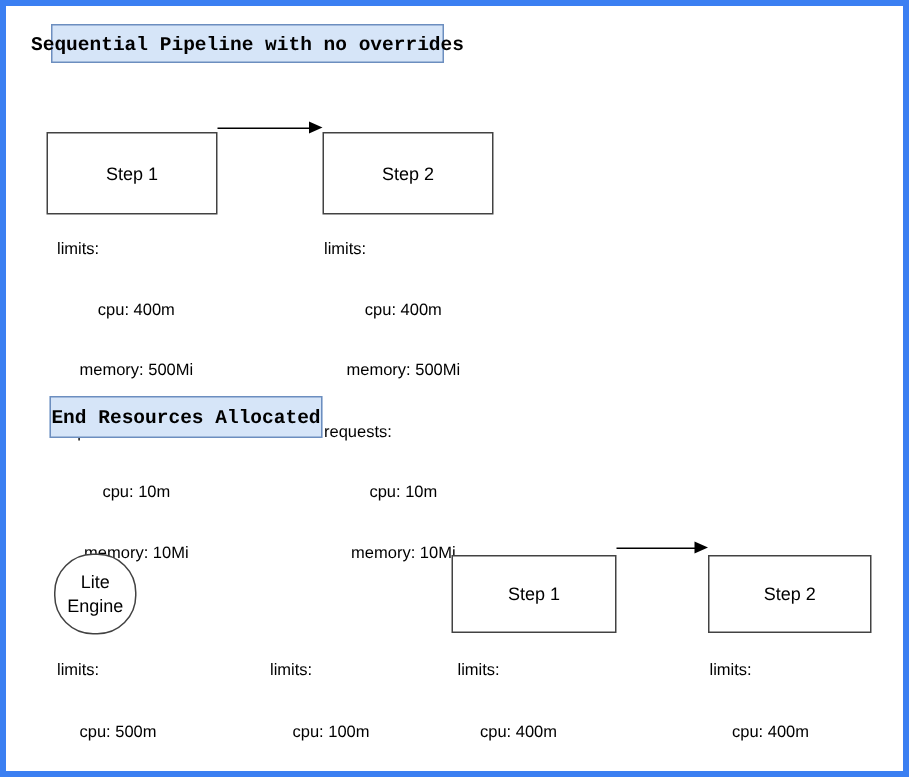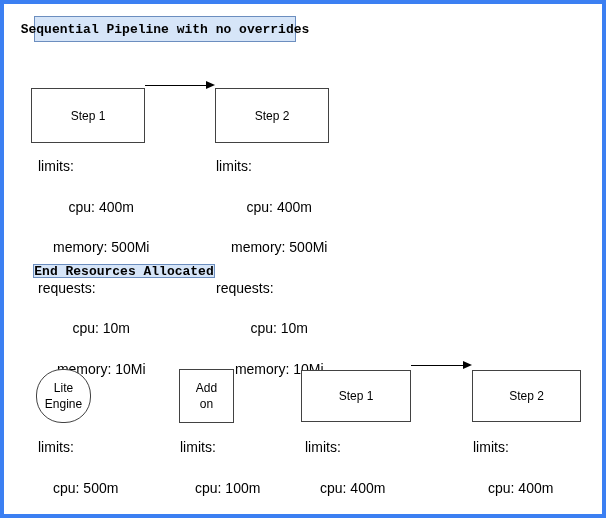"limits:" .res { font-size: 14px -> 11px }
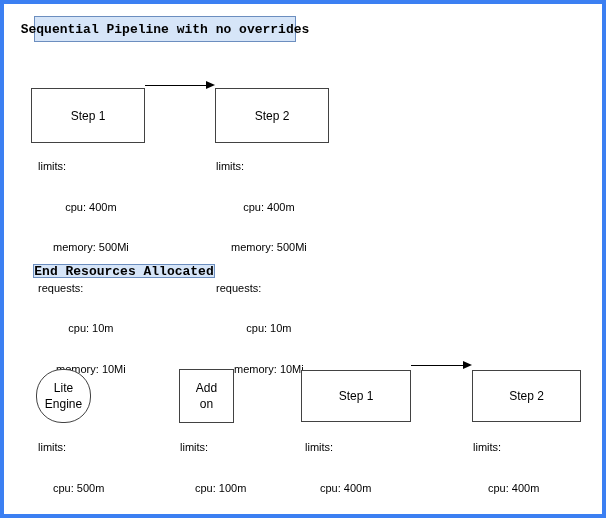"End Resources Allocated" div.title-box { height: 14px -> 28px }
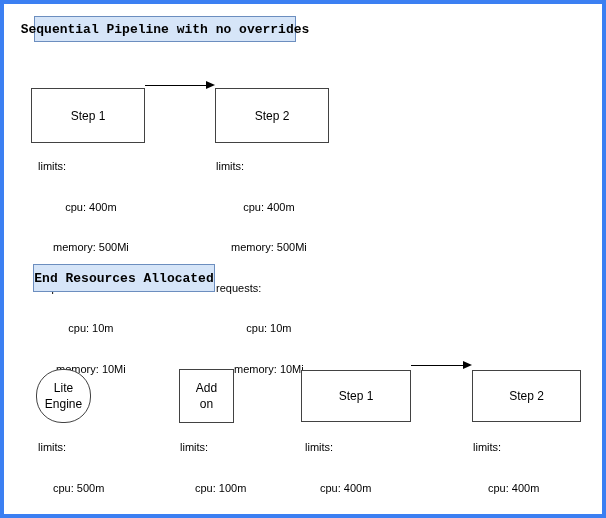"Add on" div.node { html: <div> <span>Add on</span> </div> -> none }
